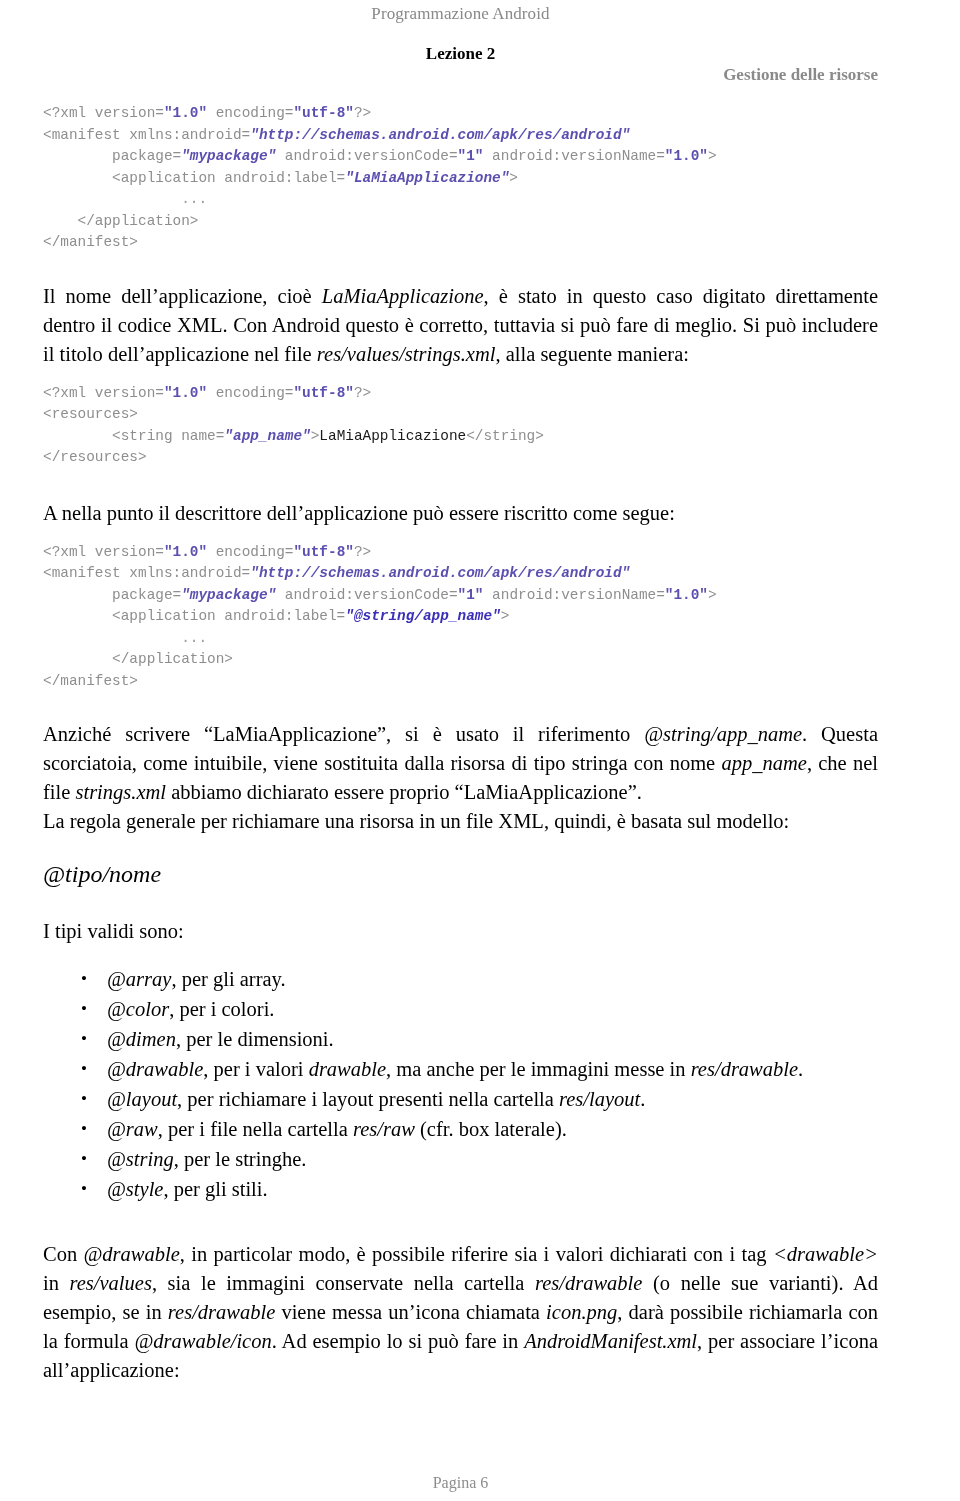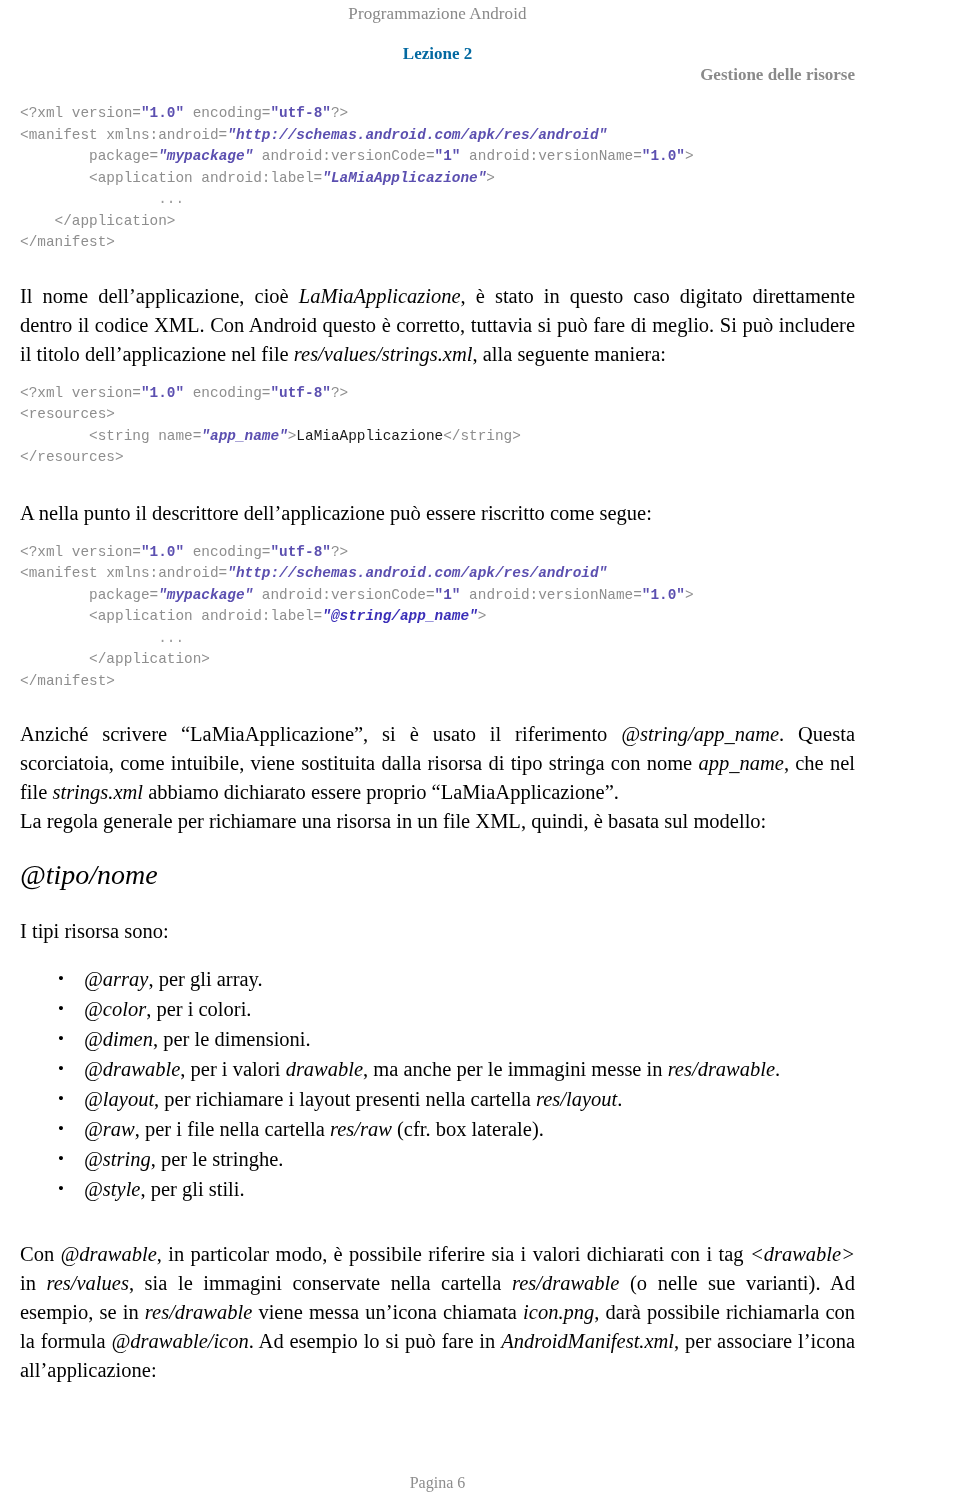"Programmazione Android" .page { margin-left: none -> 23px }
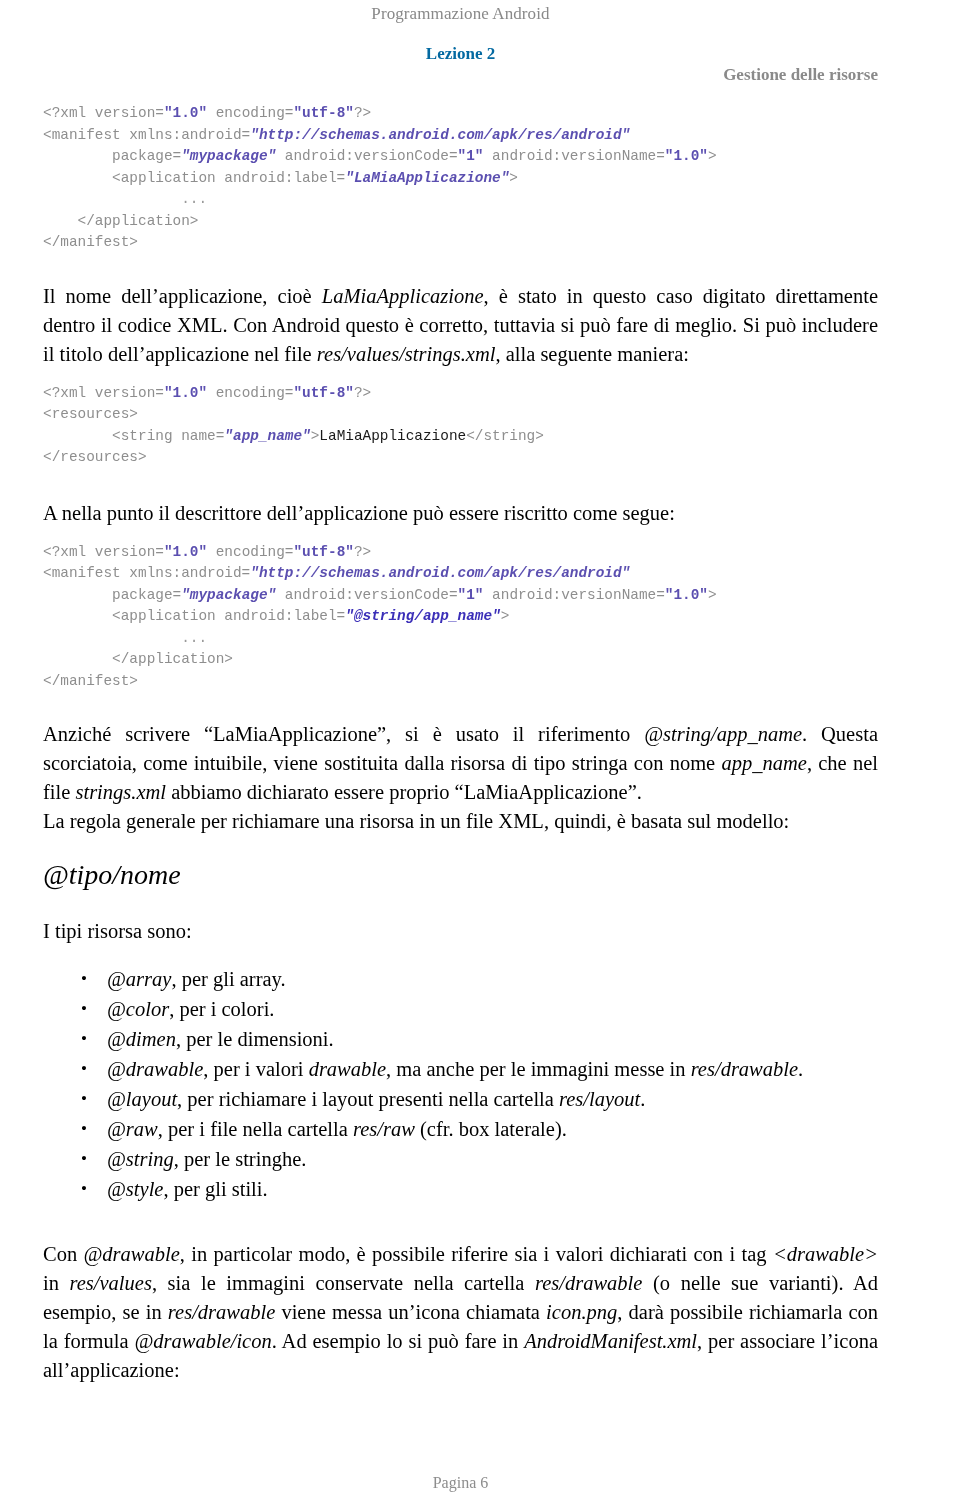"Lezione 2" .hdr-lesson { color: #0369a1 -> #000000 }
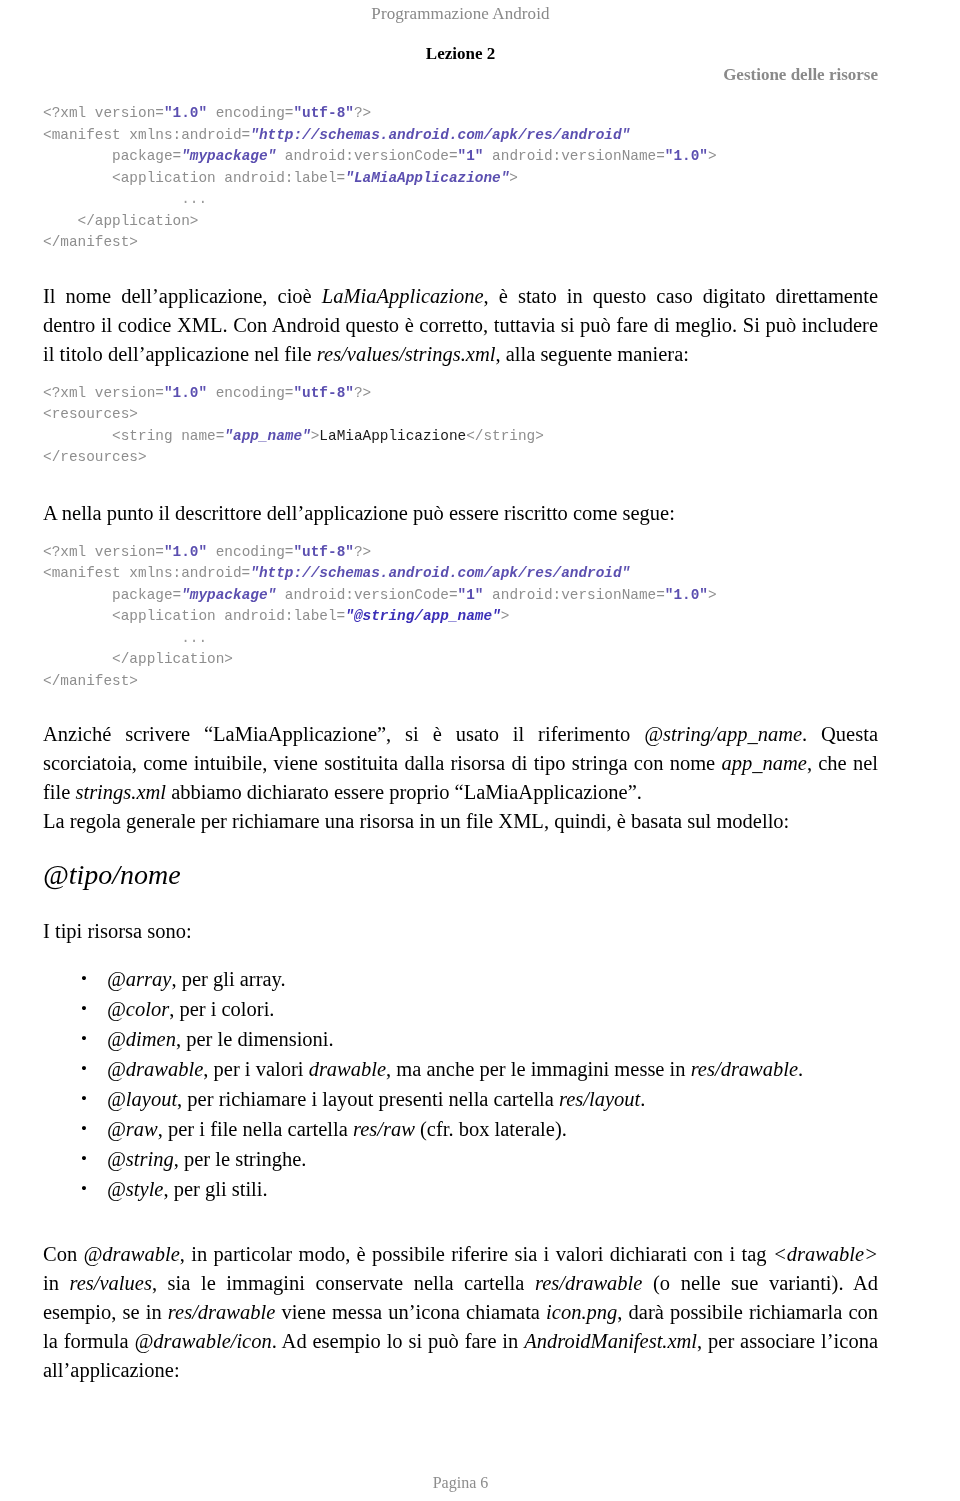"@tipo/nome" .formula { font-size: 28px -> 24px }
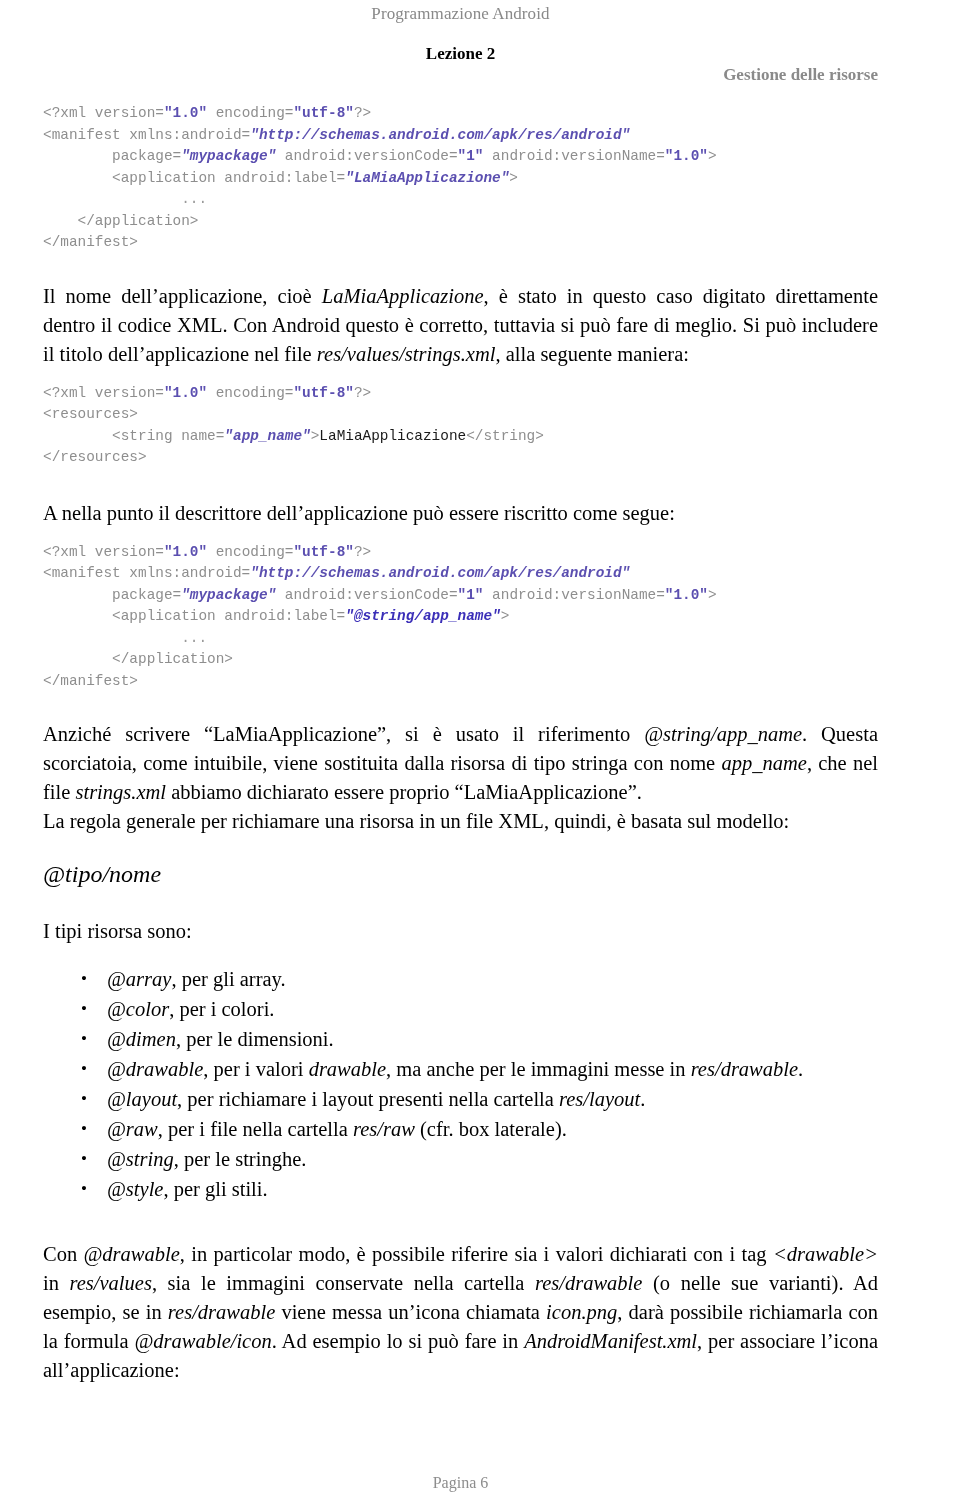"I tipi risorsa sono:" span { text: risorsa -> validi }
